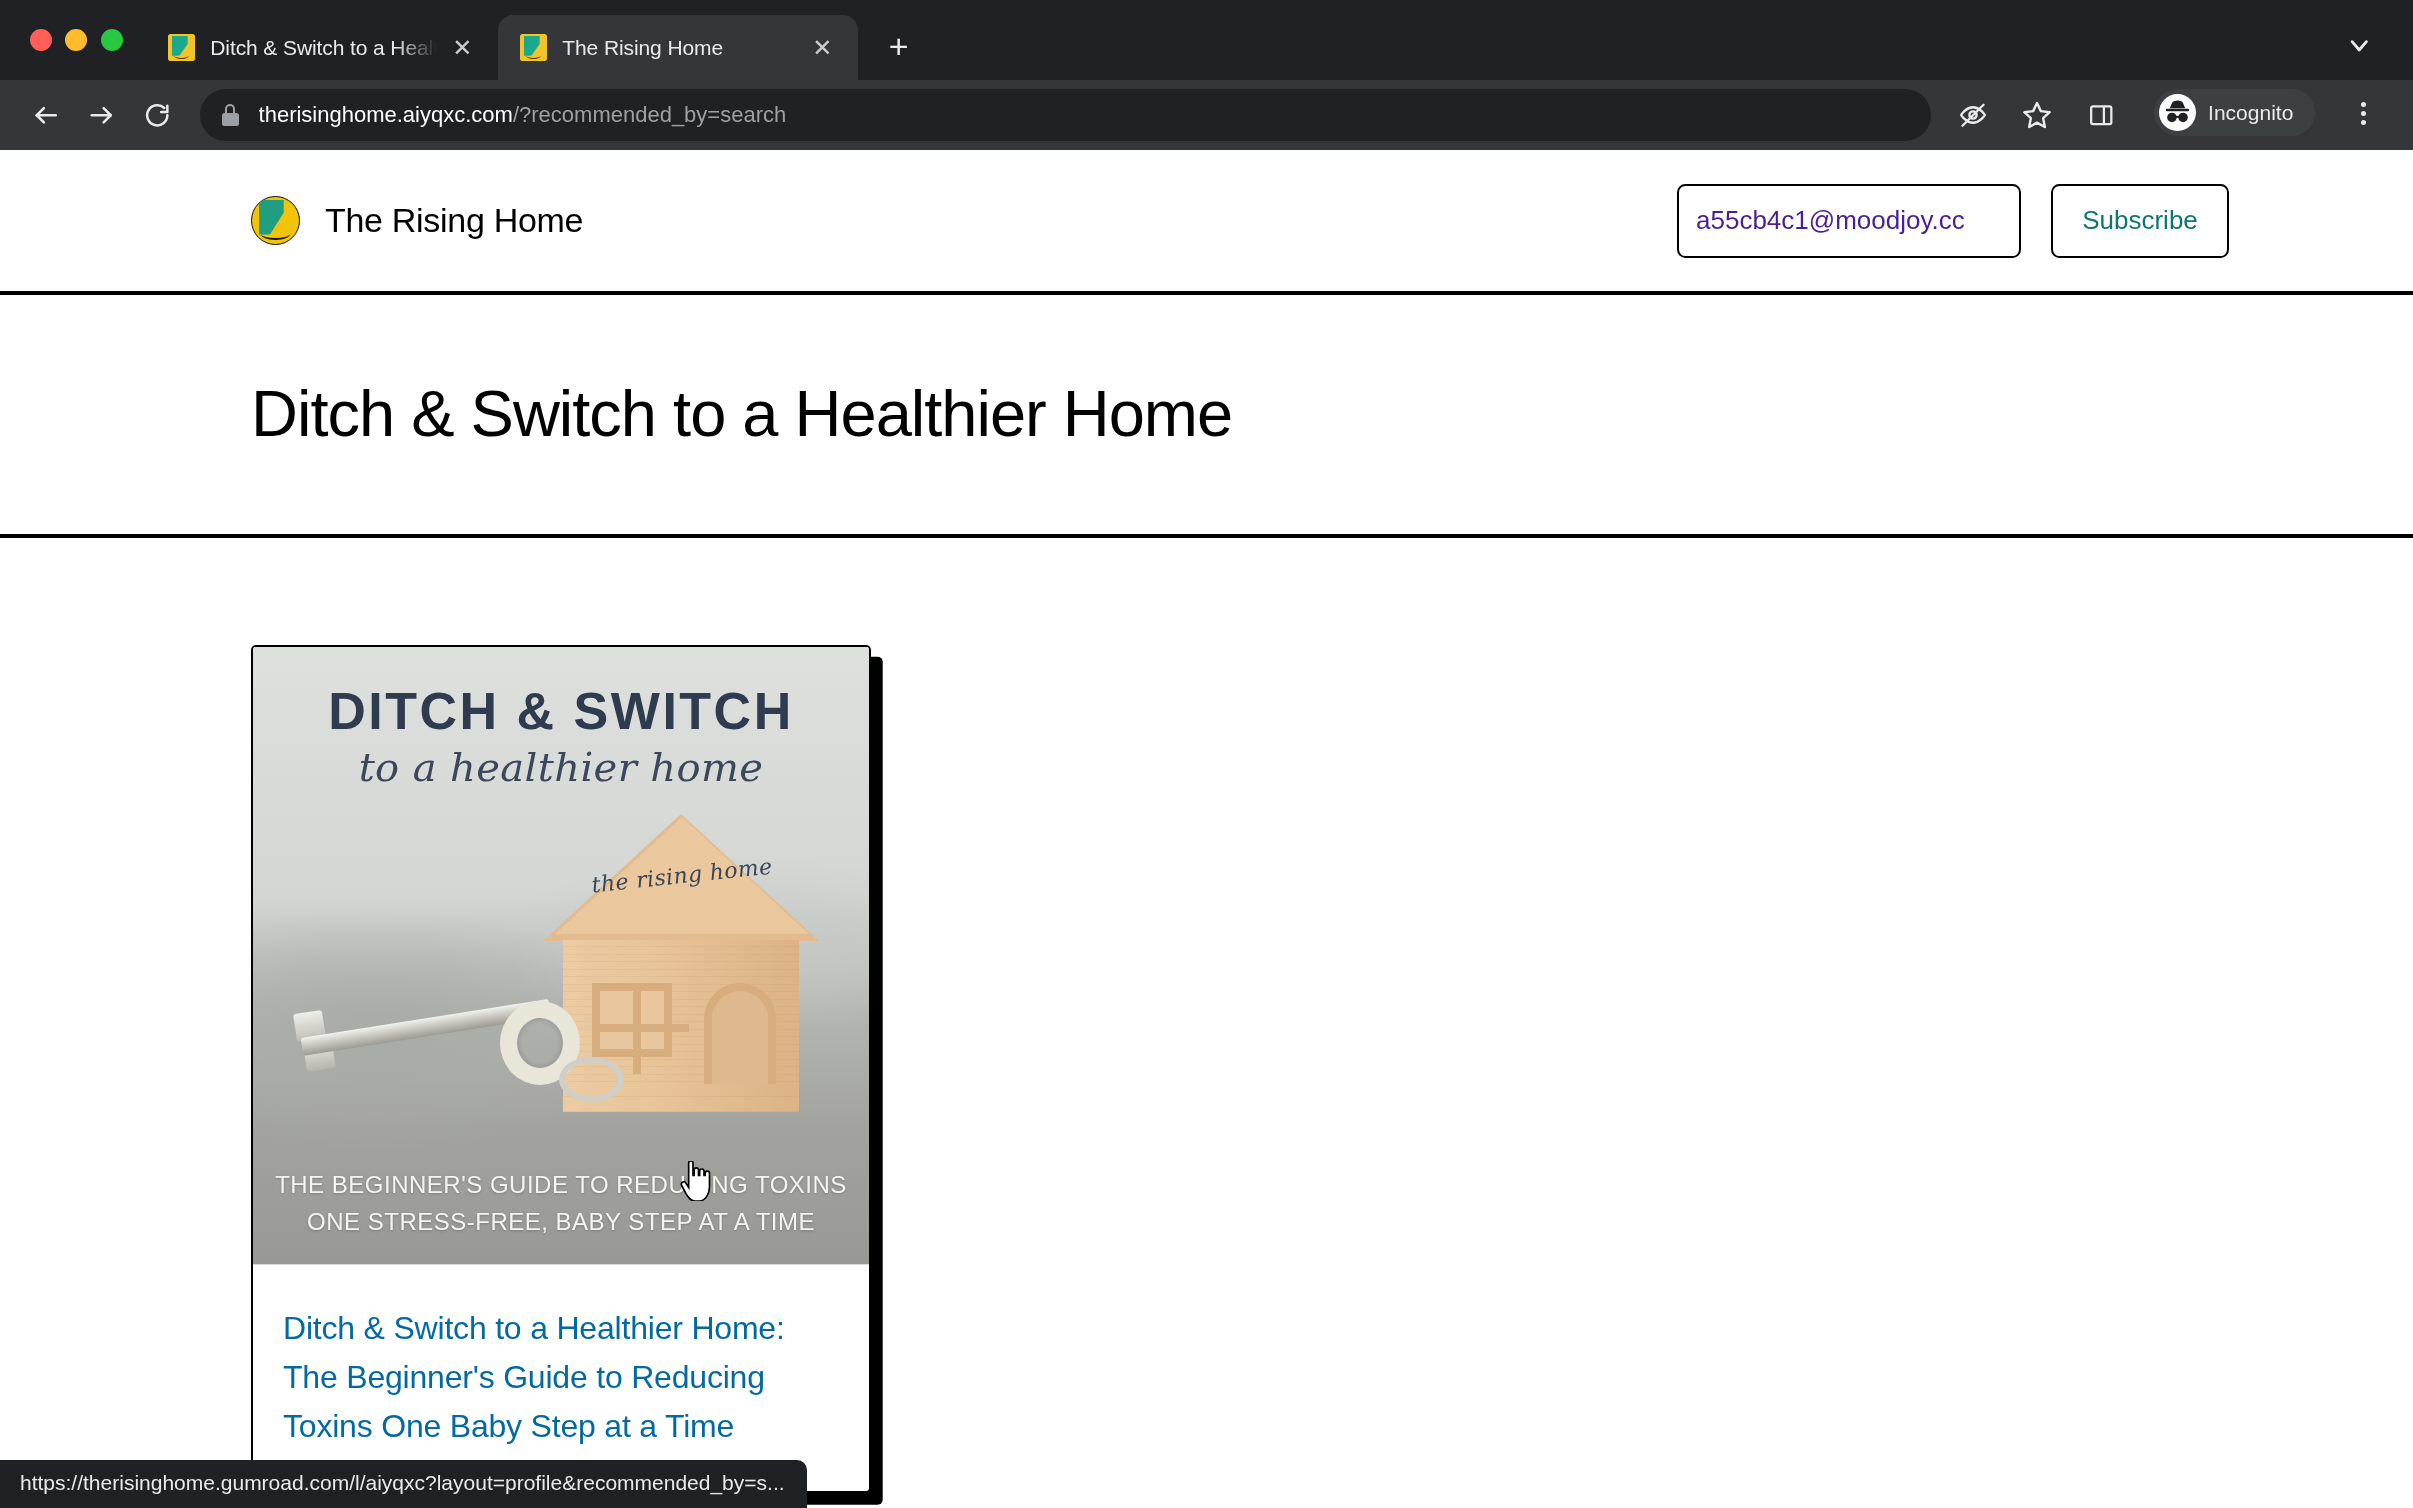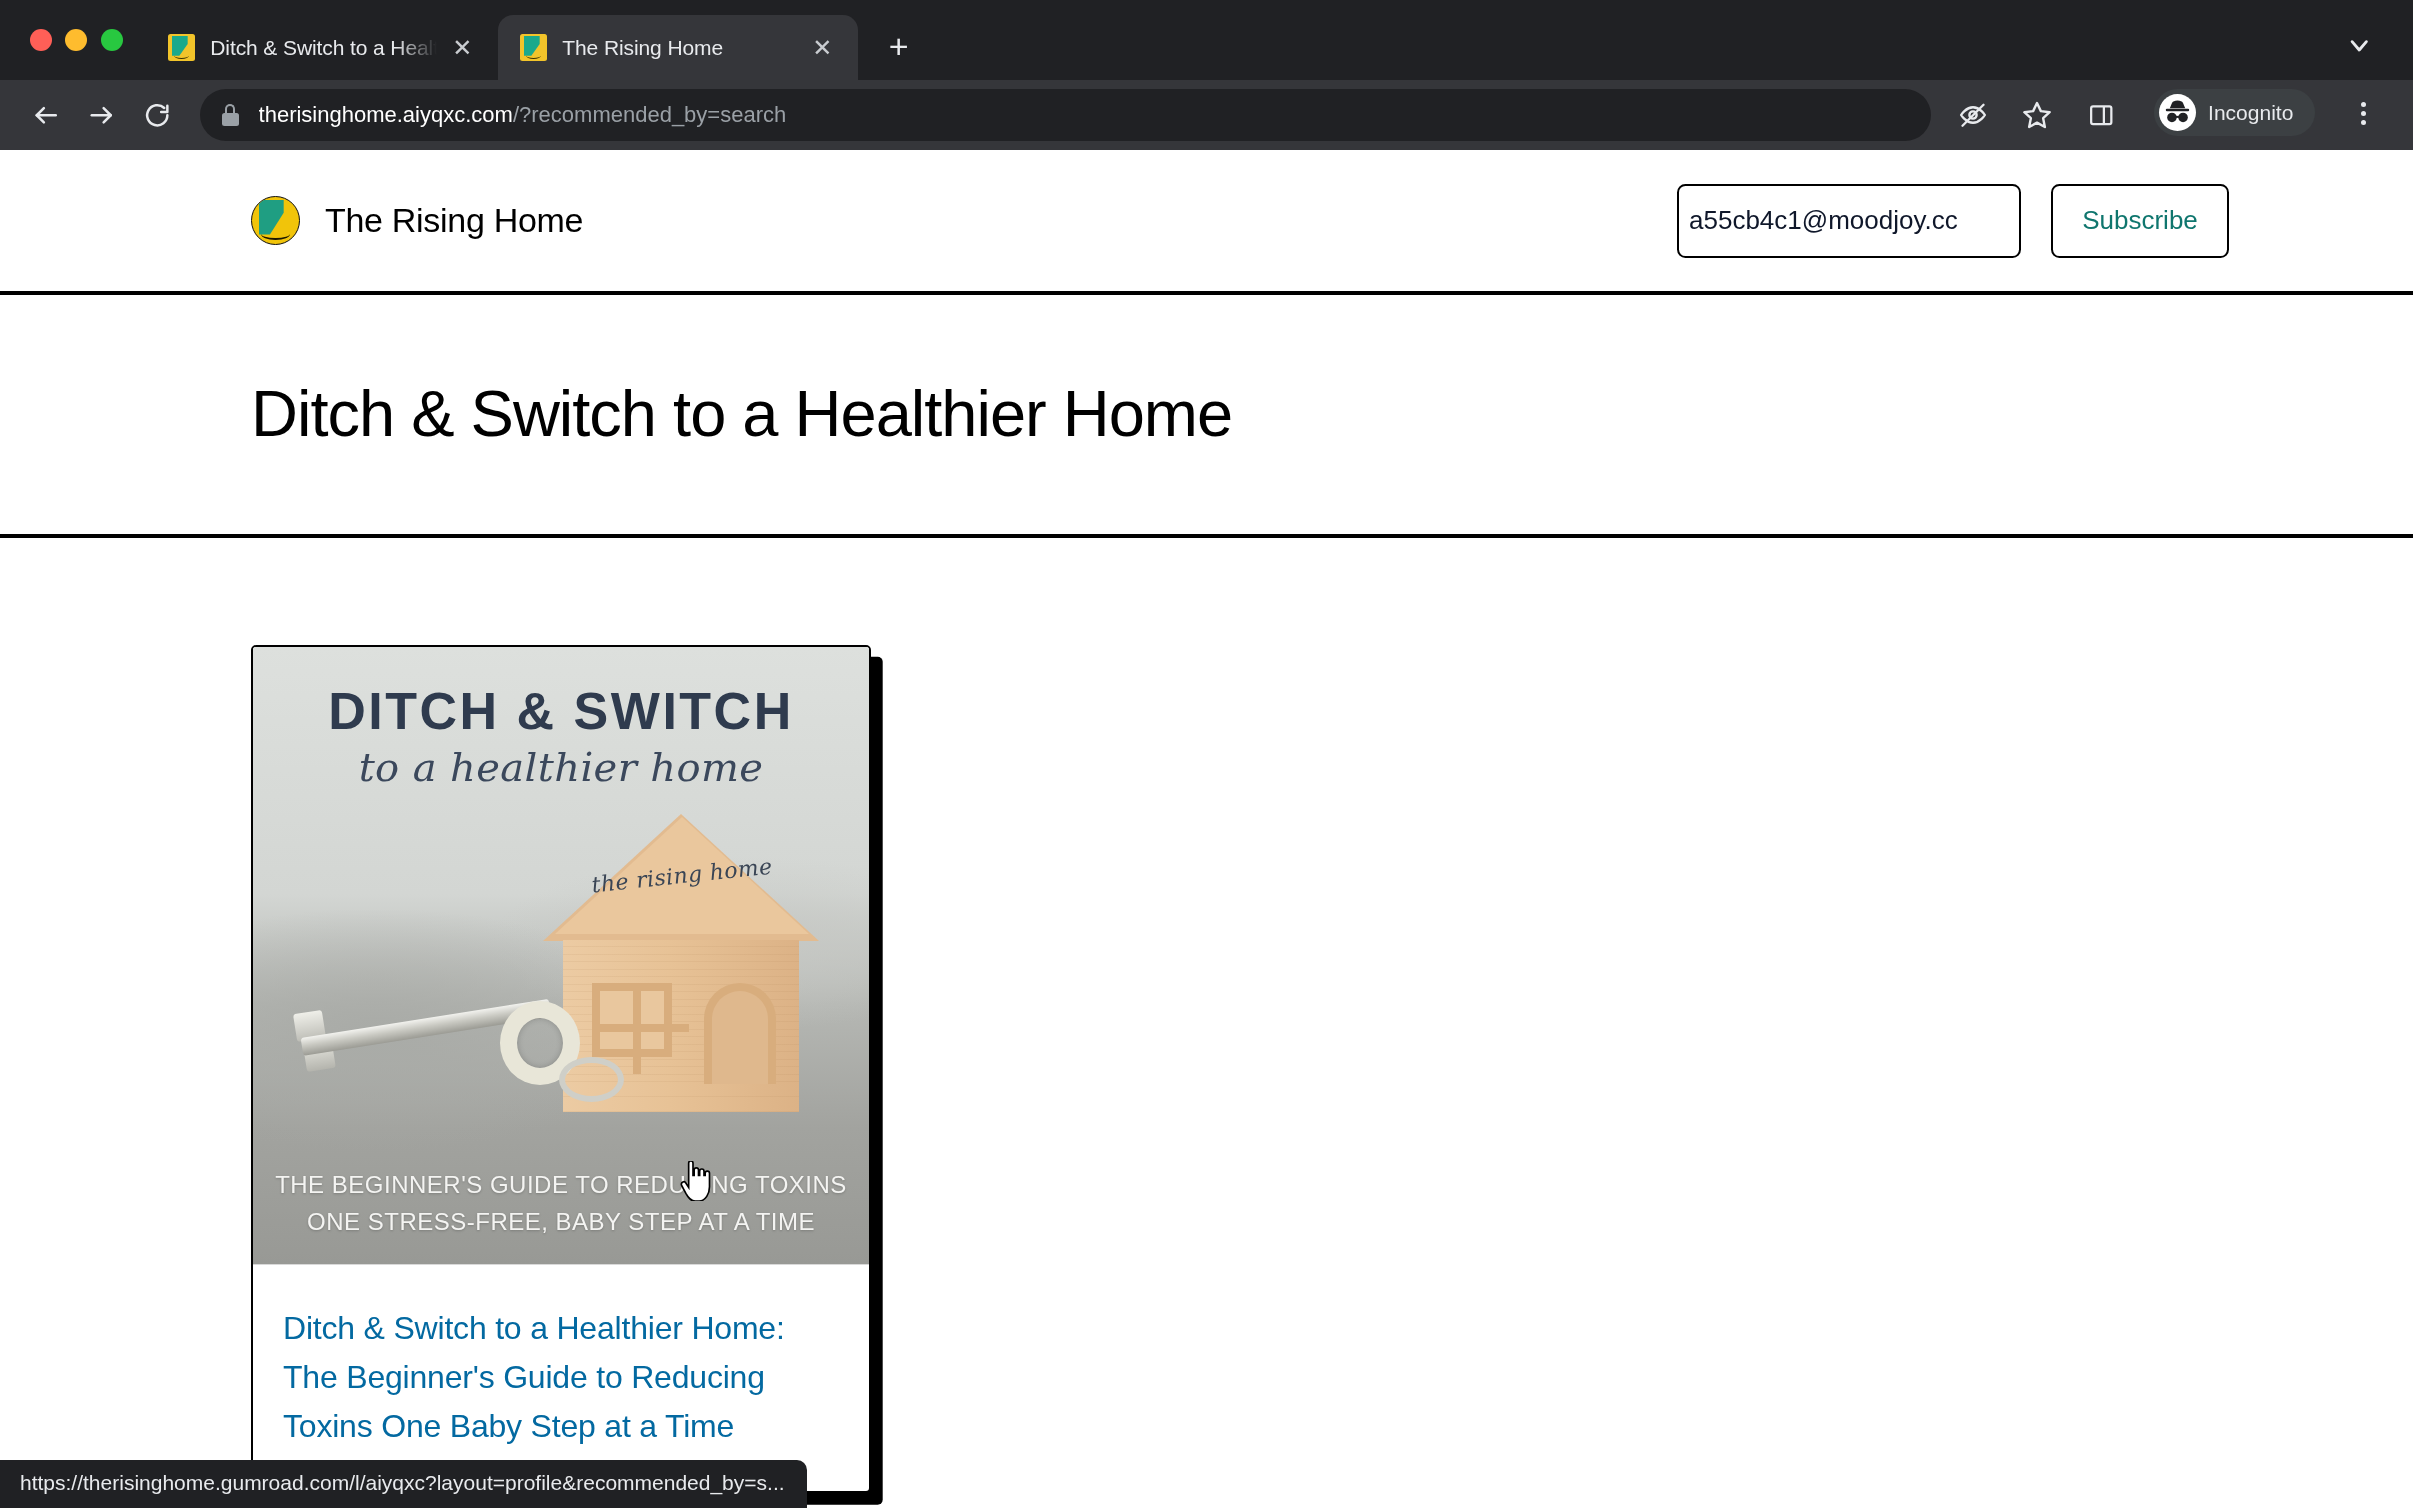"a55cb4c1@moodjoy.cc" .email-input { color: #0f172a -> #4c1d95; padding: 0 10px -> 0 17px }
